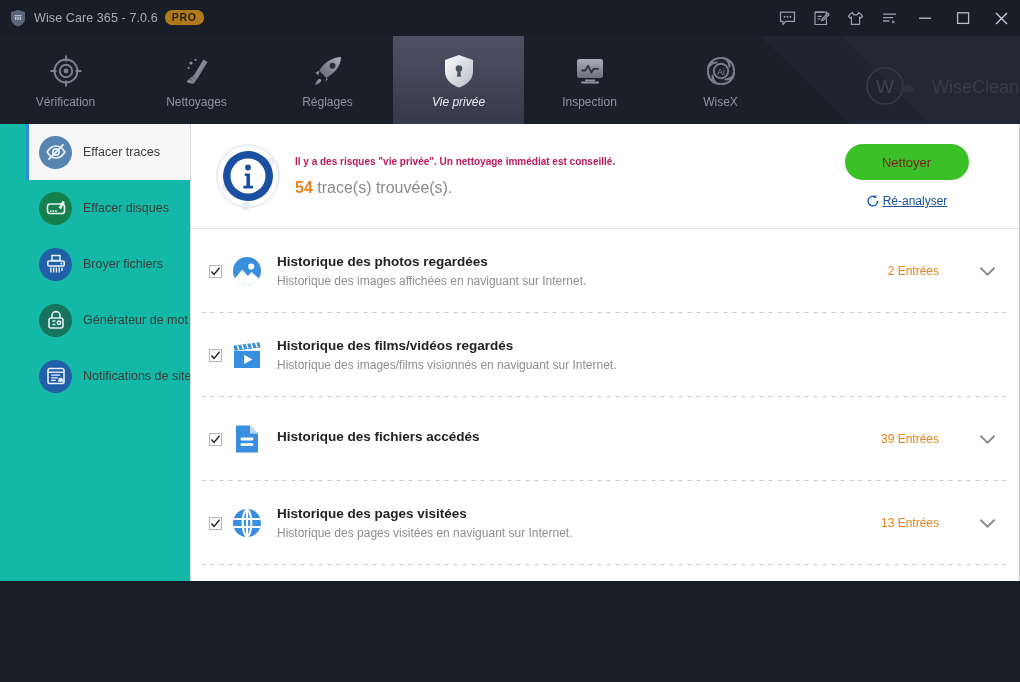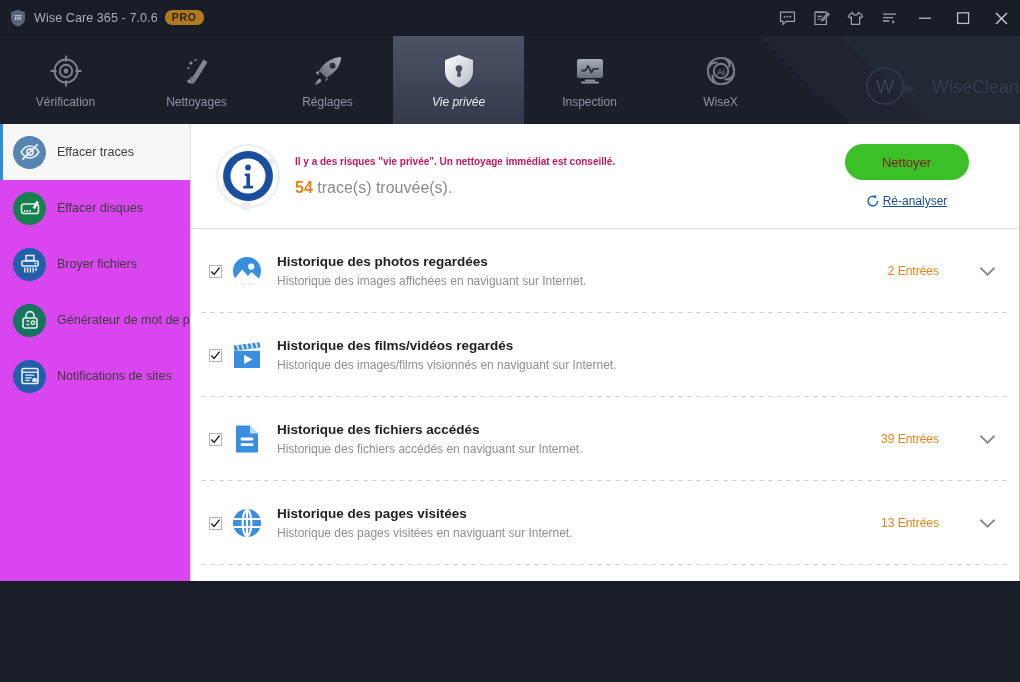"Effacer traces" .sidebar { background: #d946ef -> #14b8a6; padding-left: none -> 26px }
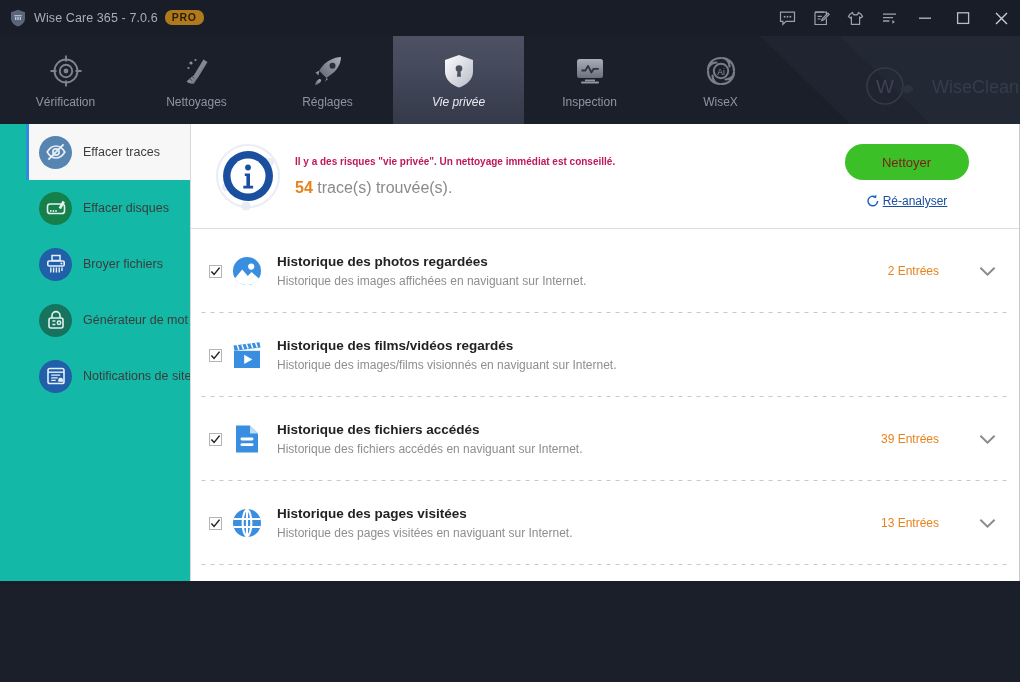"Historique des fichiers accédés en" div.row-desc { html: <div>Historique des fichiers accédés en naviguant sur Internet.</div> -> none }
